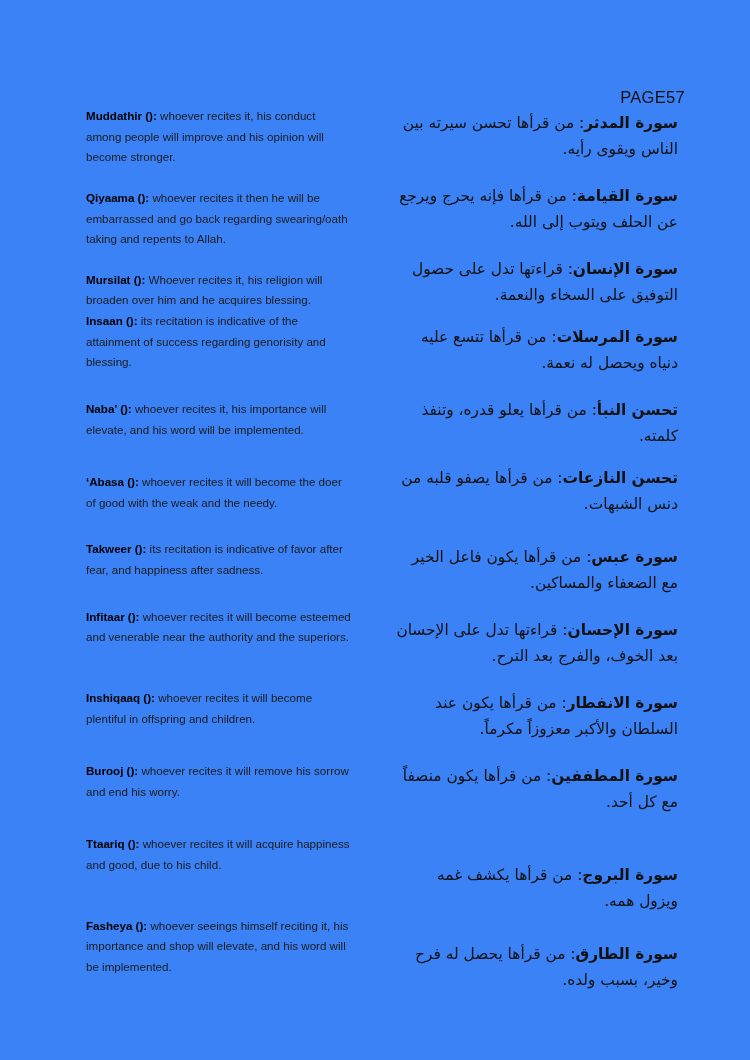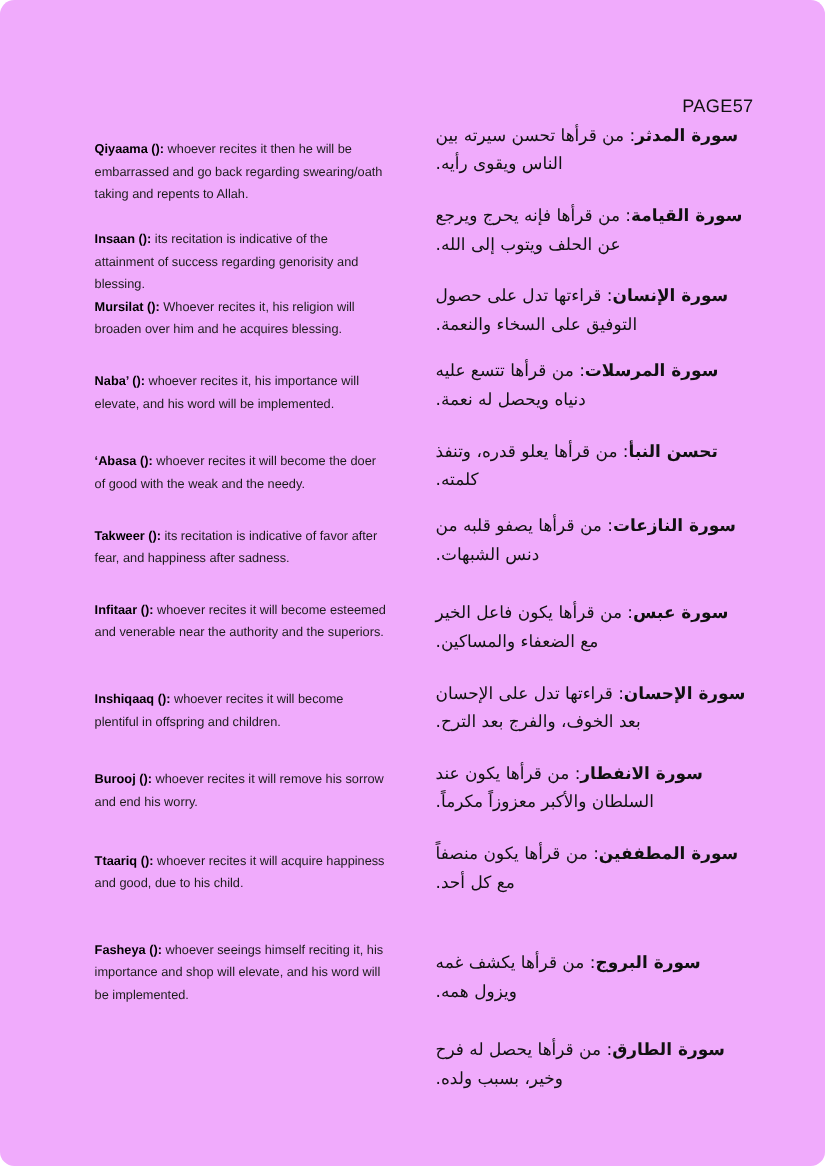"PAGE57" .page { background: #f0abfc -> #3b82f6; border-radius: 13px -> none }
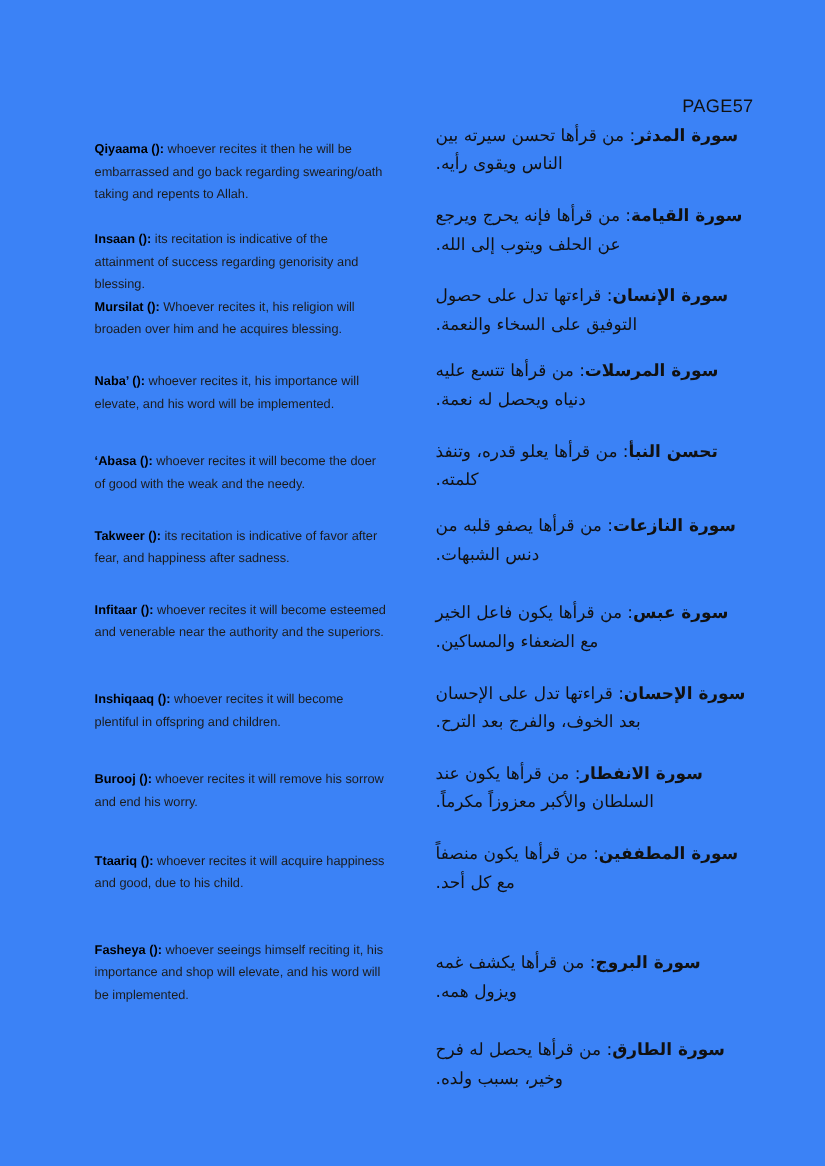"Muddathir (): whoever recites it," p.en-entry { html: none -> <p><span>Muddathir ():</span><span> whoever recites it, his conduct among people will improve and his opinion will become stronger.</span></p> }
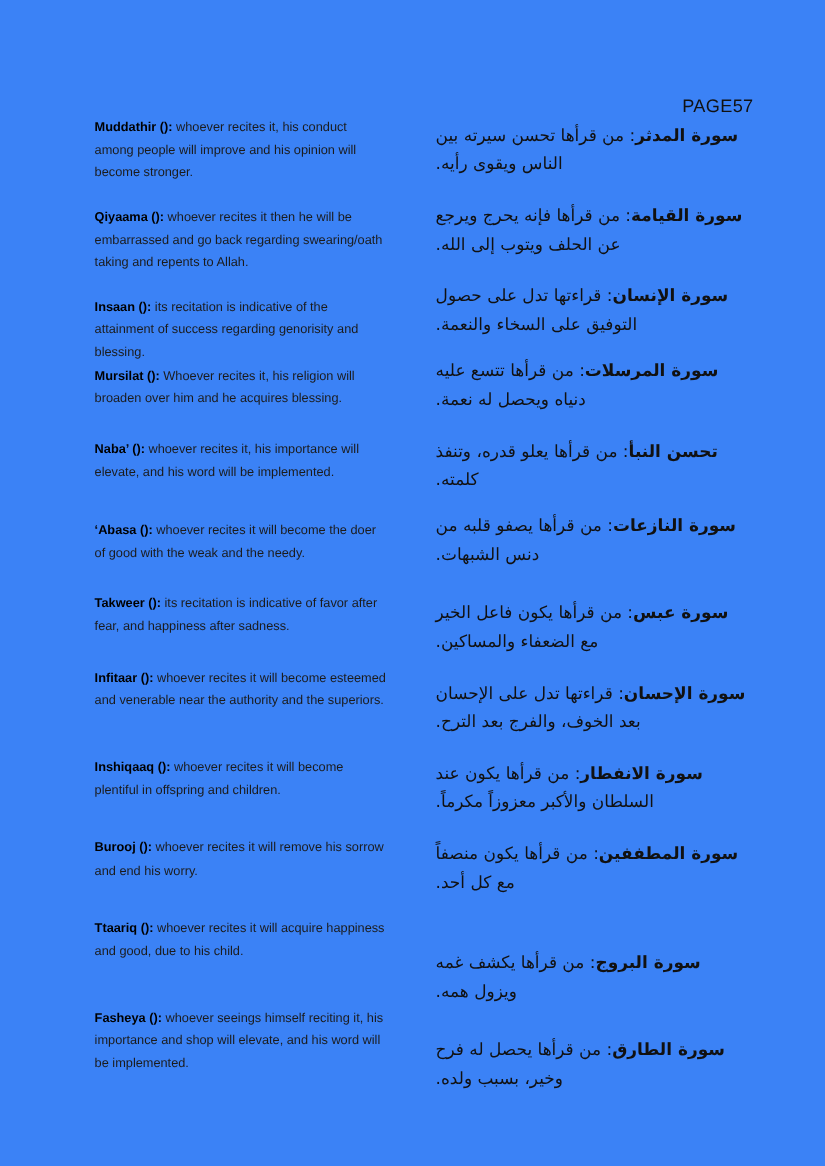"سورة المدثر: من قرأها تحسن" .ar-entry { text-align: left -> right }
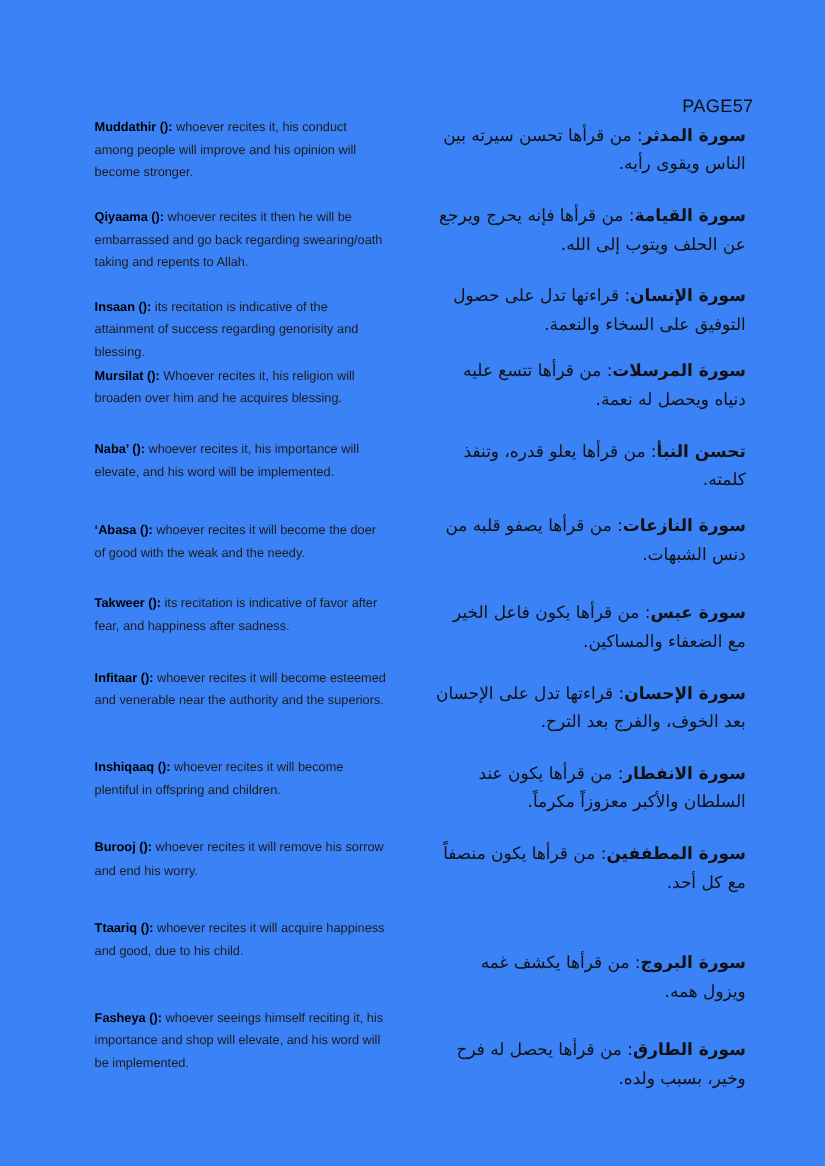"Insaan (): its recitation is" p.en-entry { order: before "Mursilat (): Whoever recites it," -> after "Mursilat (): Whoever recites it," }
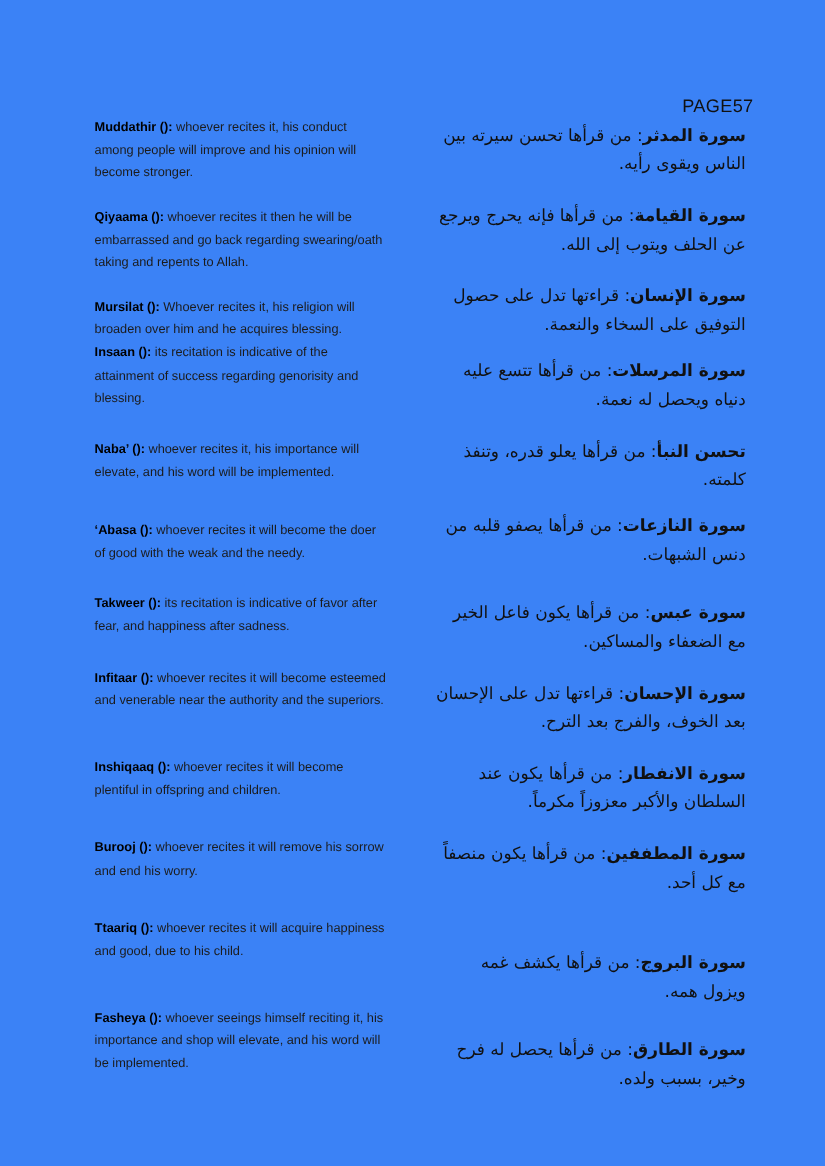"سورة النازعات" span.surah { text: سورة -> تحسن }
